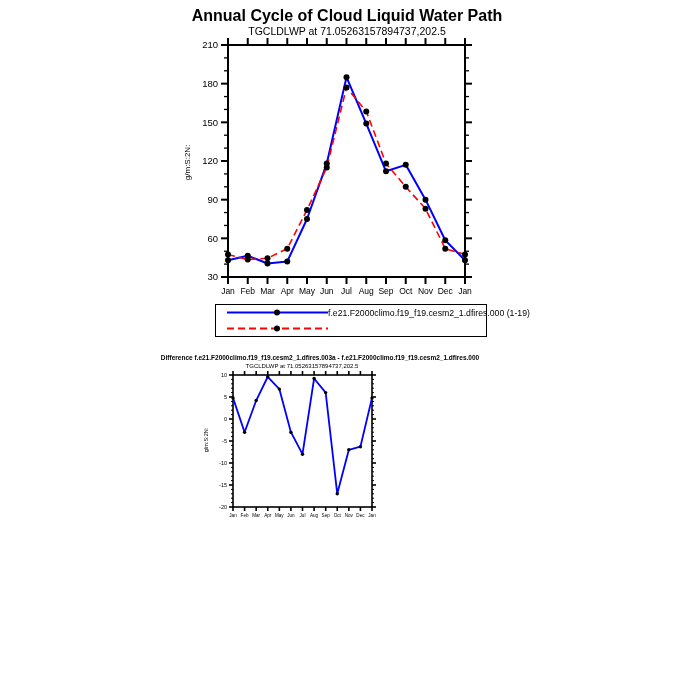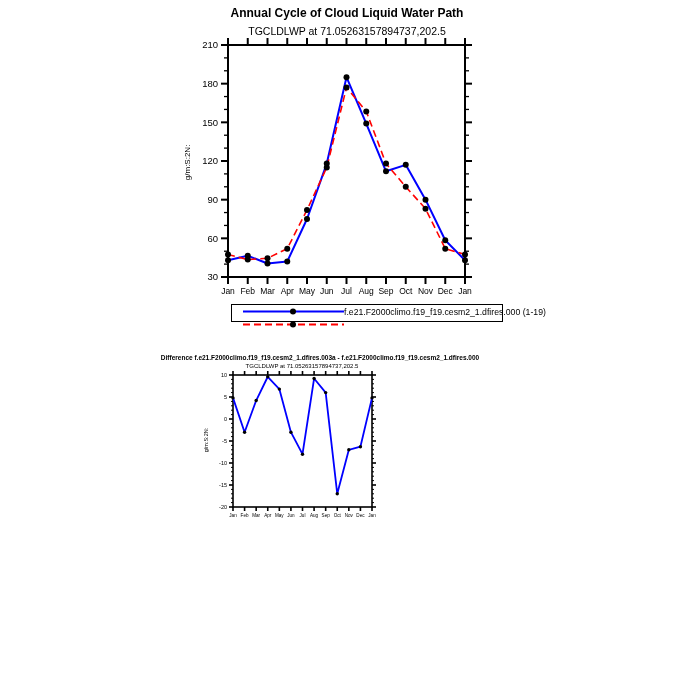"Annual Cycle of Cloud Liquid" #main-title { font-size: 12px -> 16px }
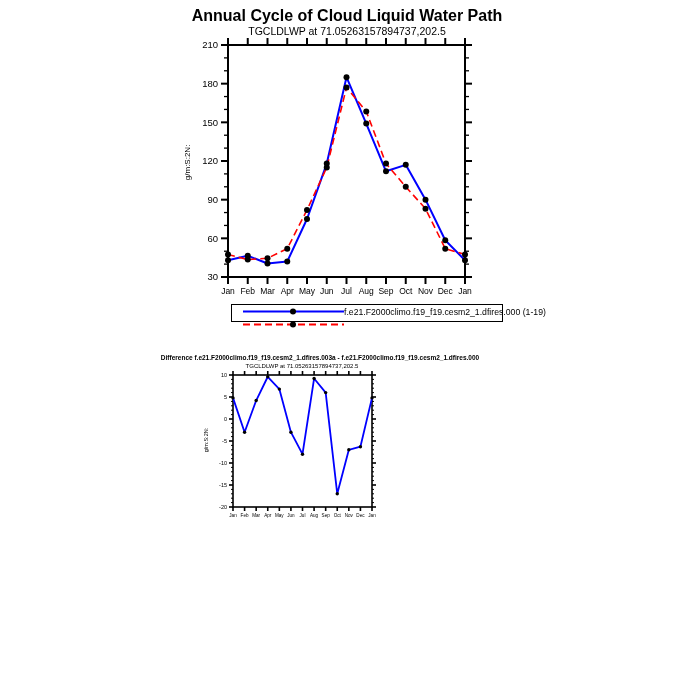"f.e21.F2000climo.f19_f19.cesm2_1.dfires." #legend { height: 18px -> 33px; margin-left: 16px -> none }
